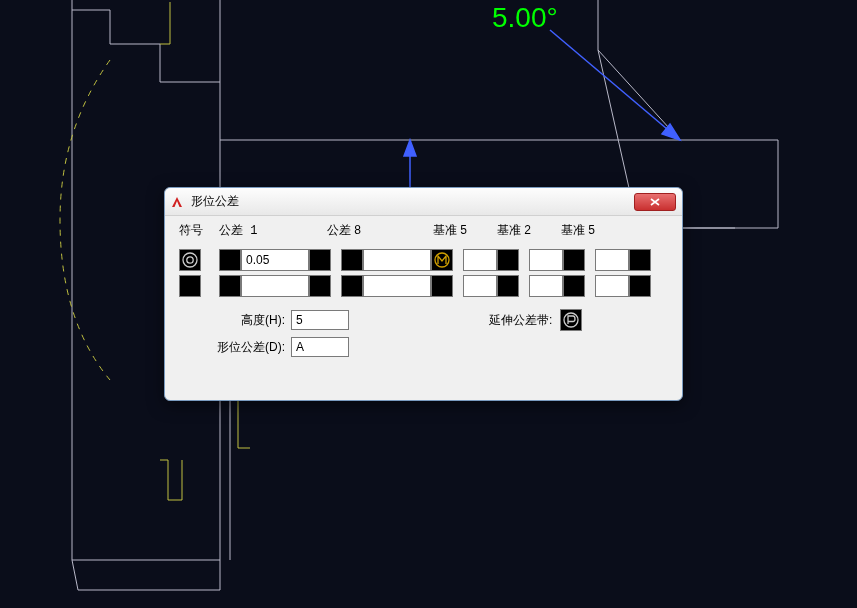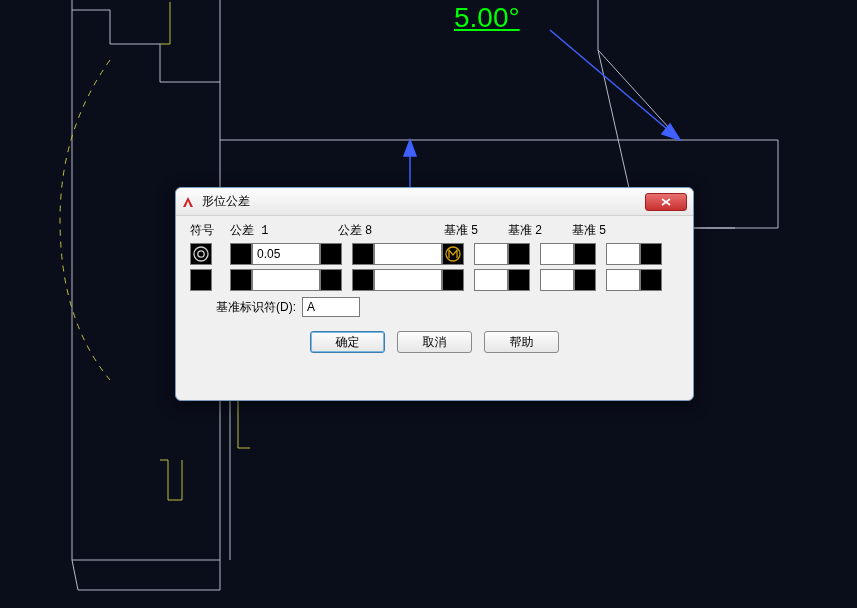"5.00°" div.dim-text { left: 454px -> 492px; text-decoration: underline -> none }
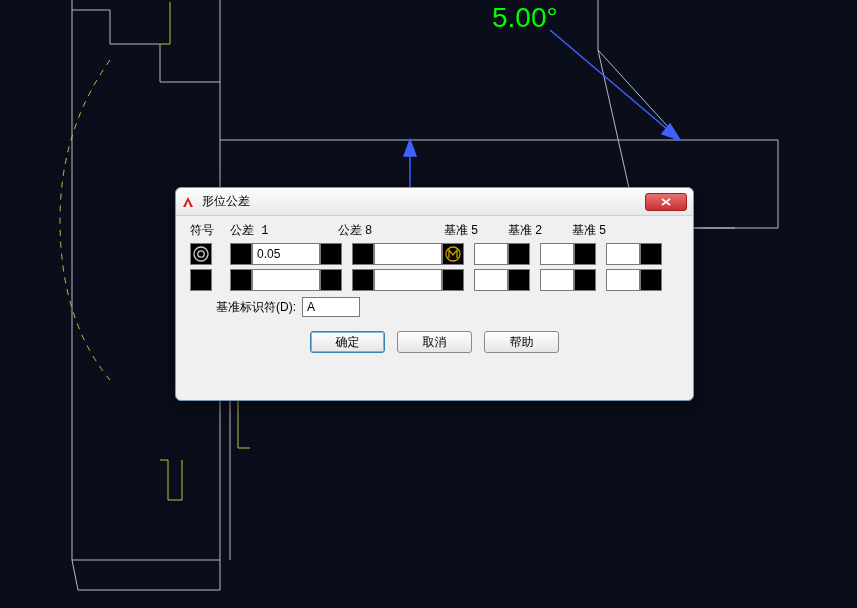"形位公差" .dialog { left: 175px -> 164px }
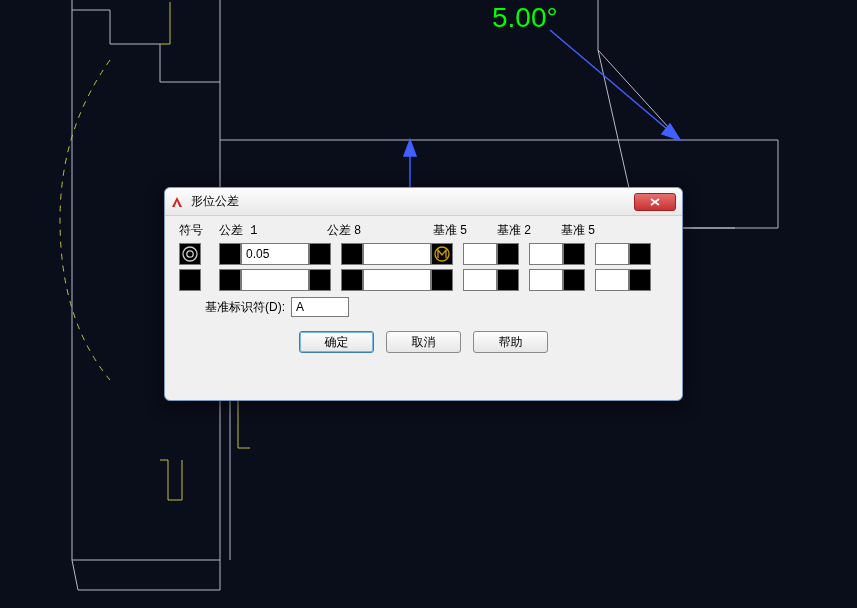"符号" .col-headers { margin-bottom: 4px -> 10px }
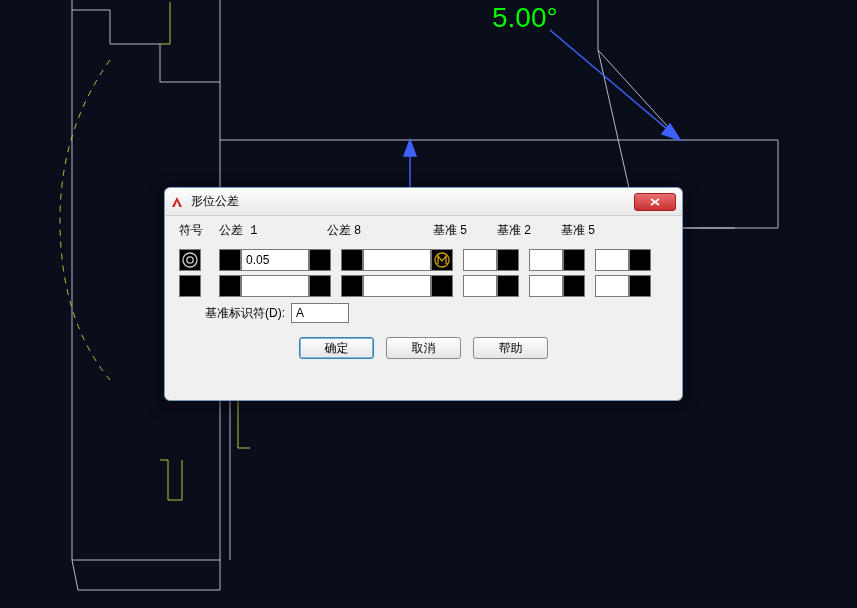"高度(H):" div.mid { html: none -> <div> <span>高度(H):</span> <input> <span>延伸公差带:</span> <div> <svg> <circle></circle> <path></path> </svg> </div> </div> }
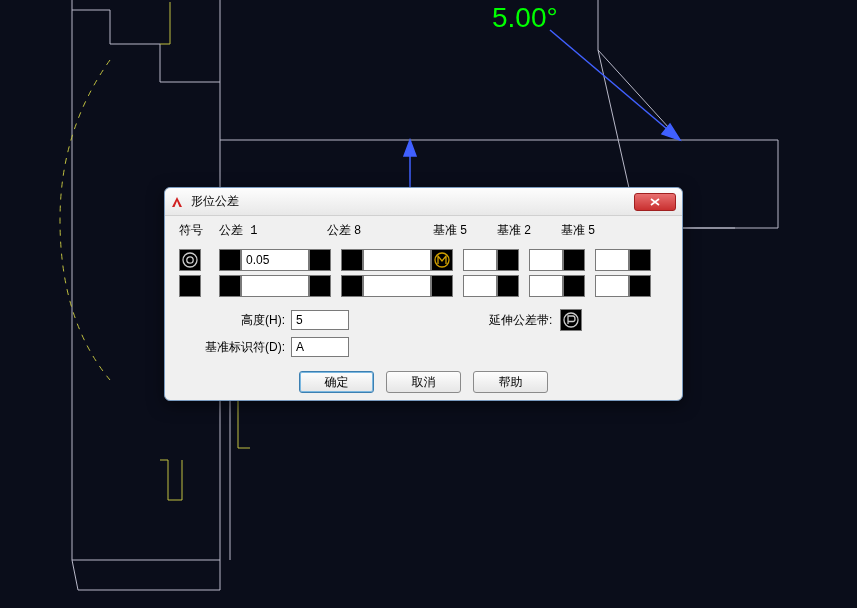"基准标识符(D):" span.mid-label { text: 基准标识符 -> 形位公差 }
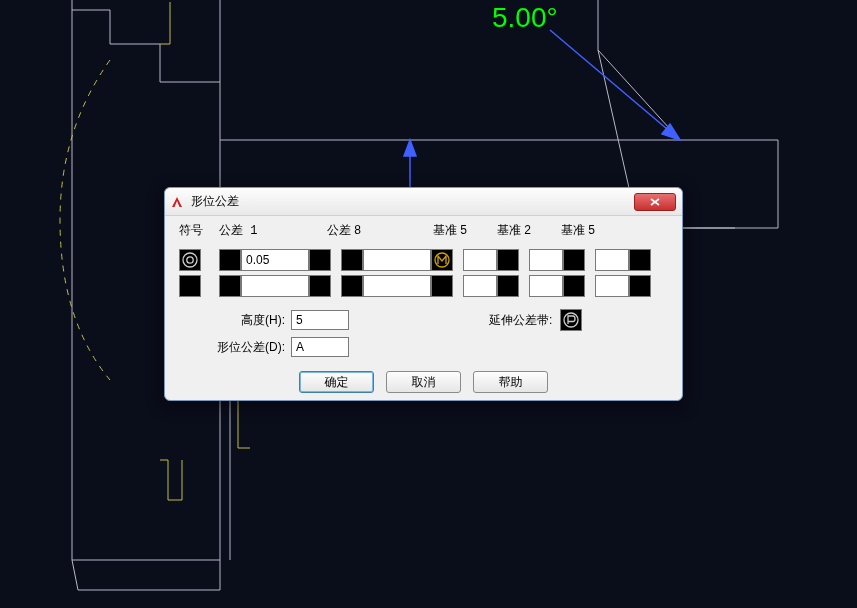"确定" div.buttons { html: <div> <button>确定</button> <button>取消</button> <button>帮助</button> </div> -> none }
